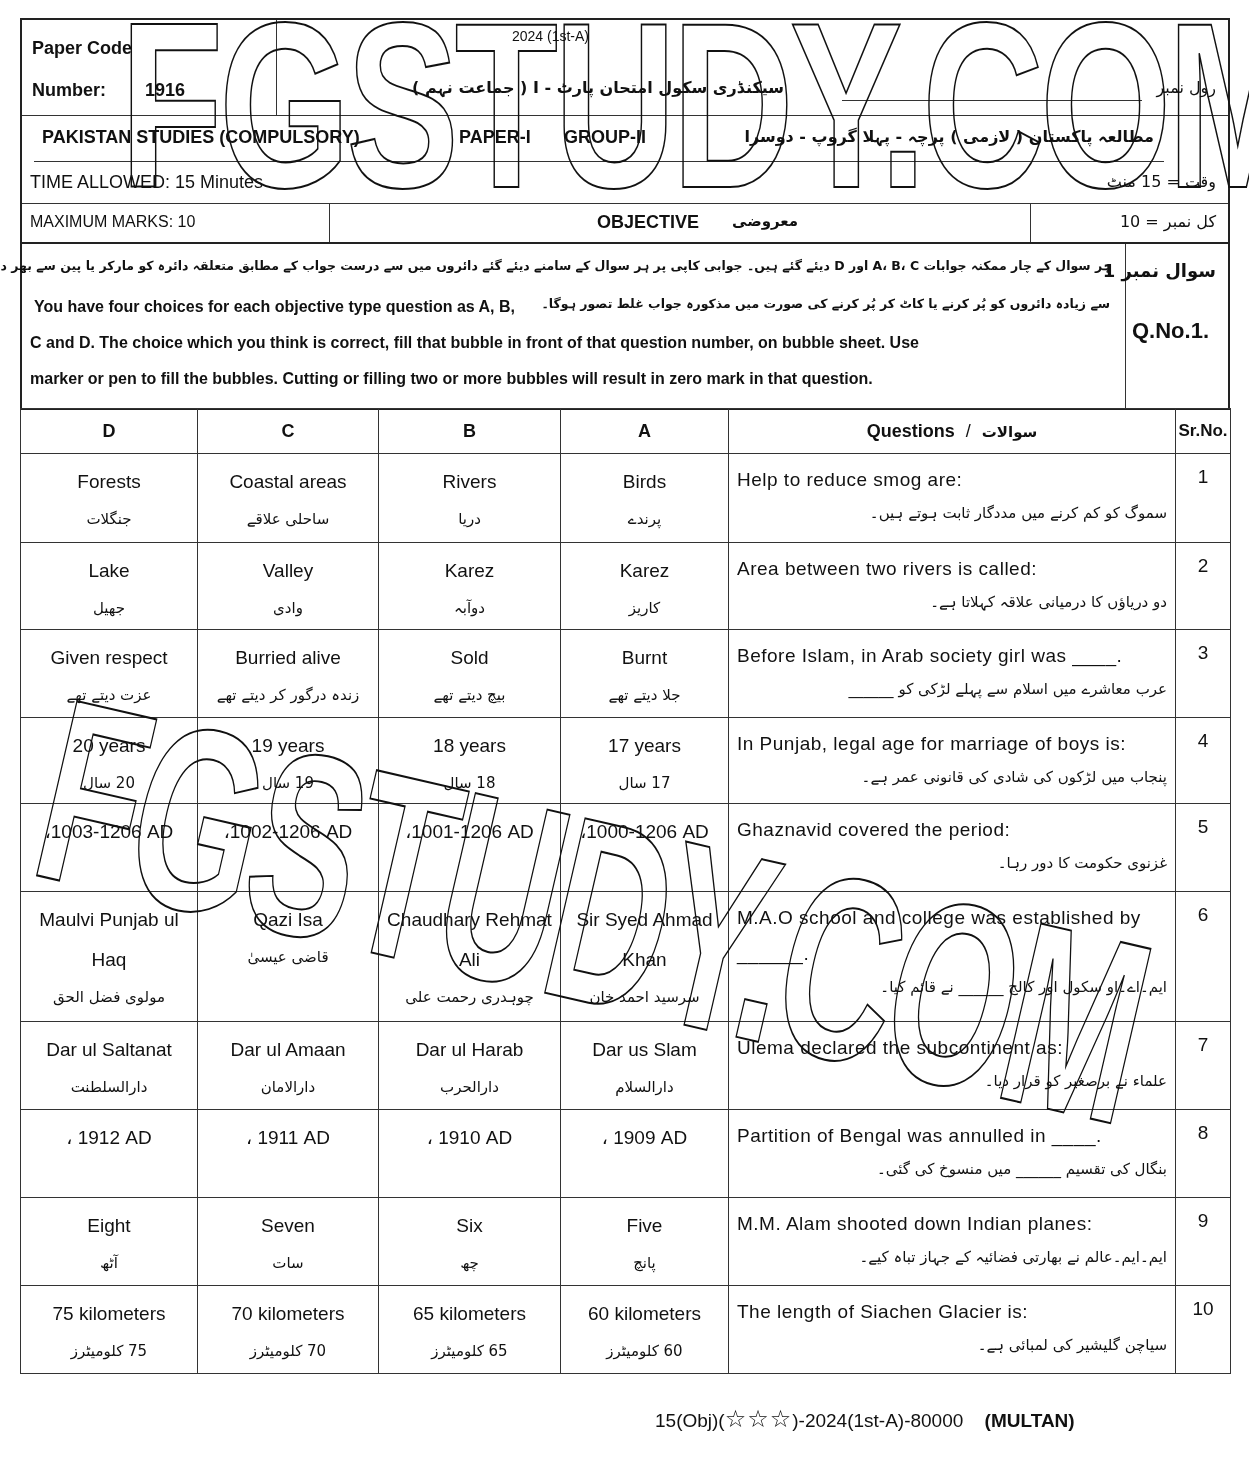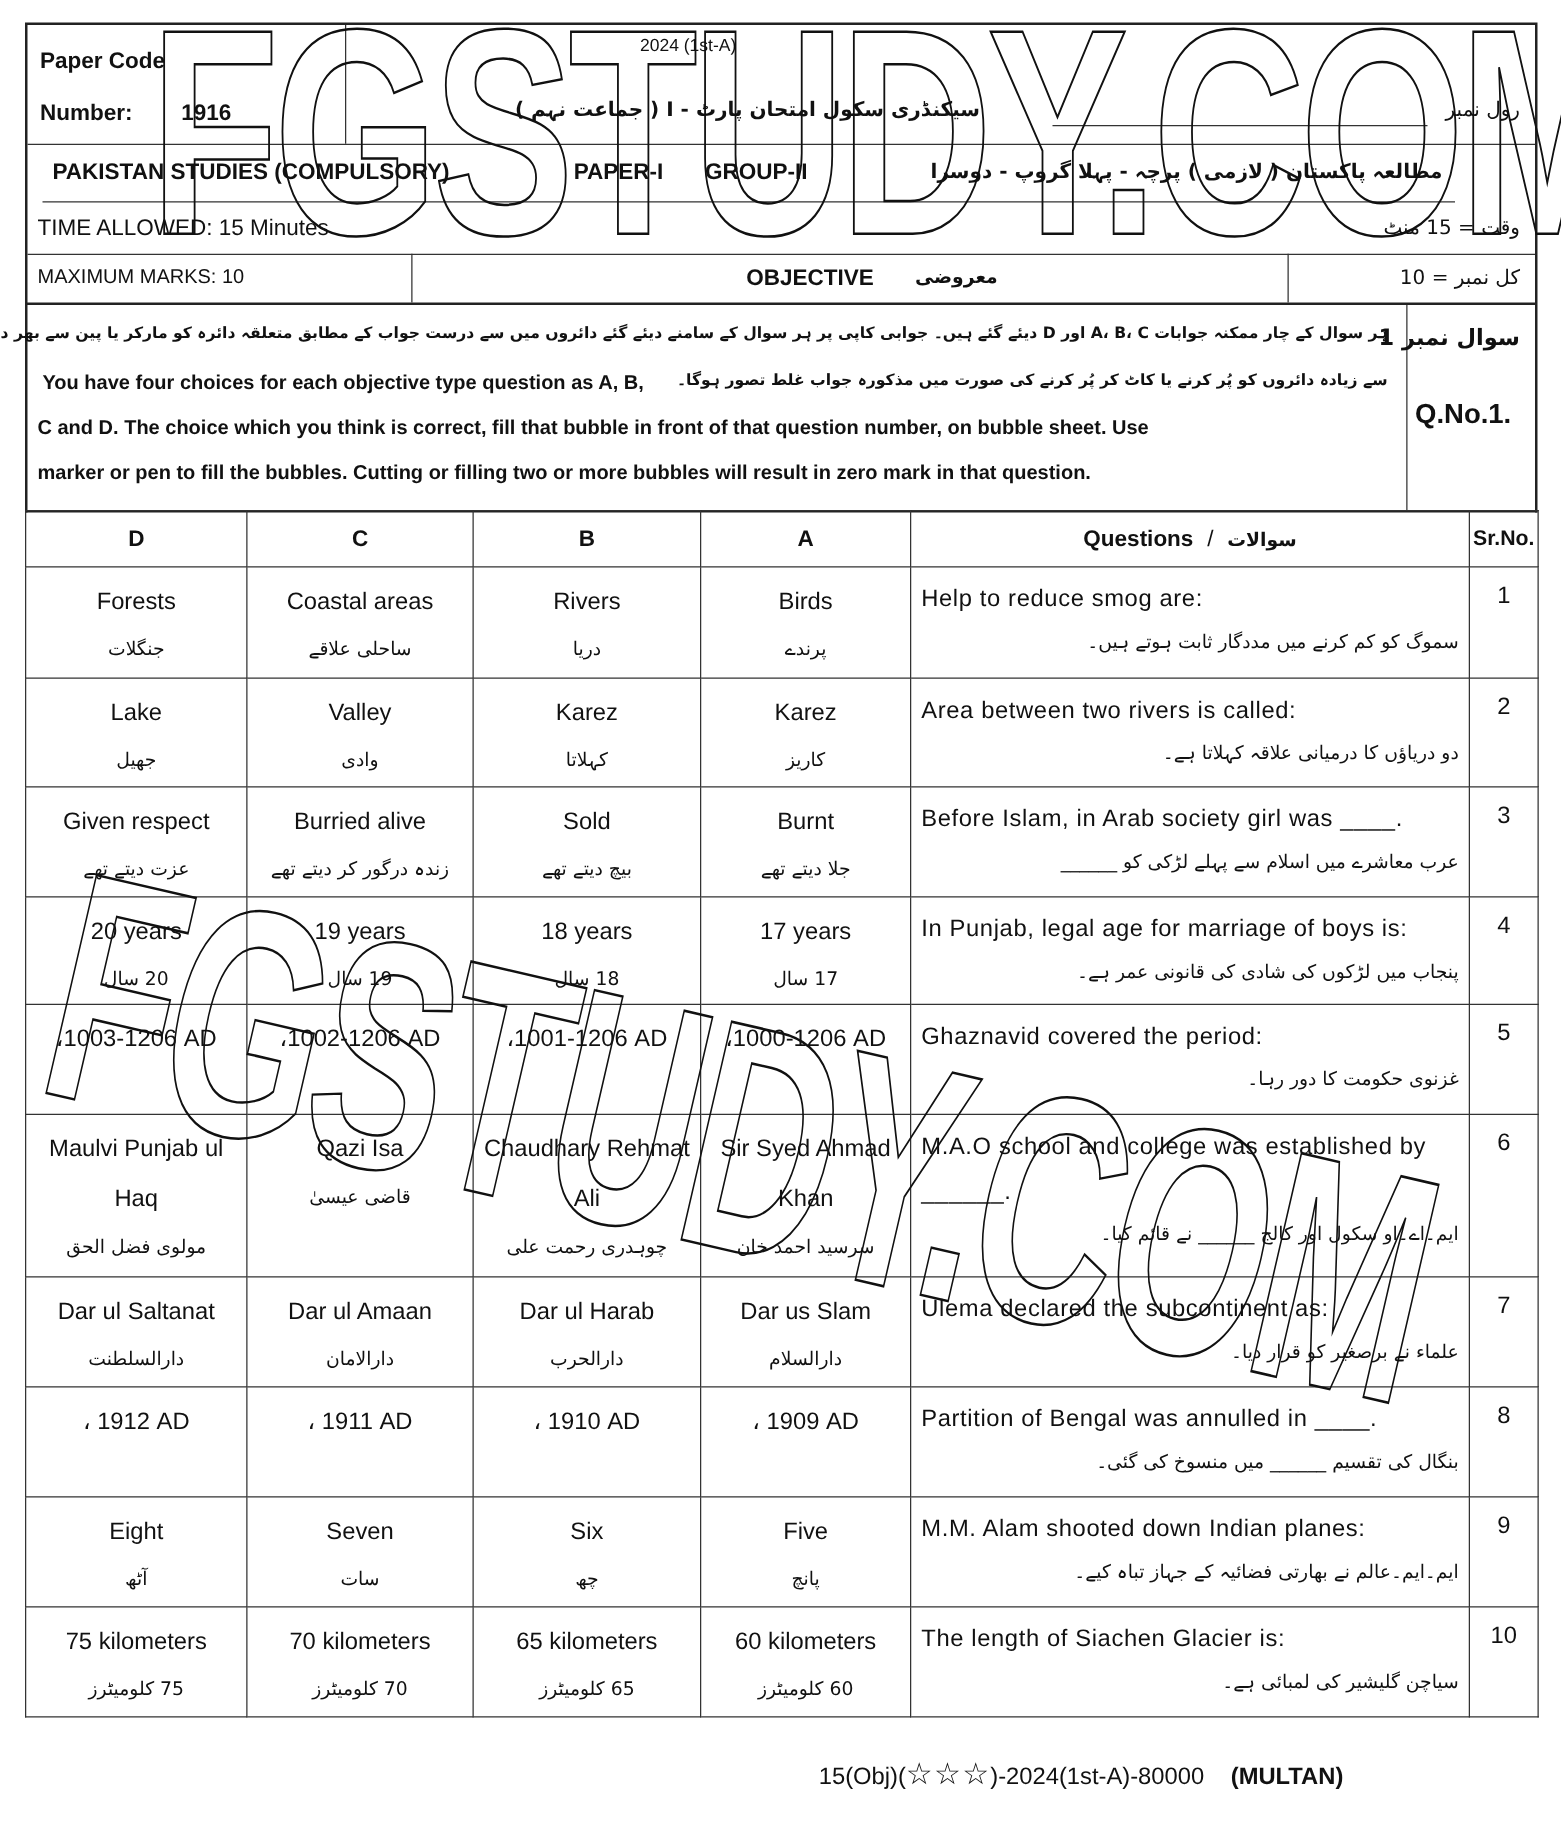"کہلاتا" span.ur { text: کہلاتا -> دوآبہ }
